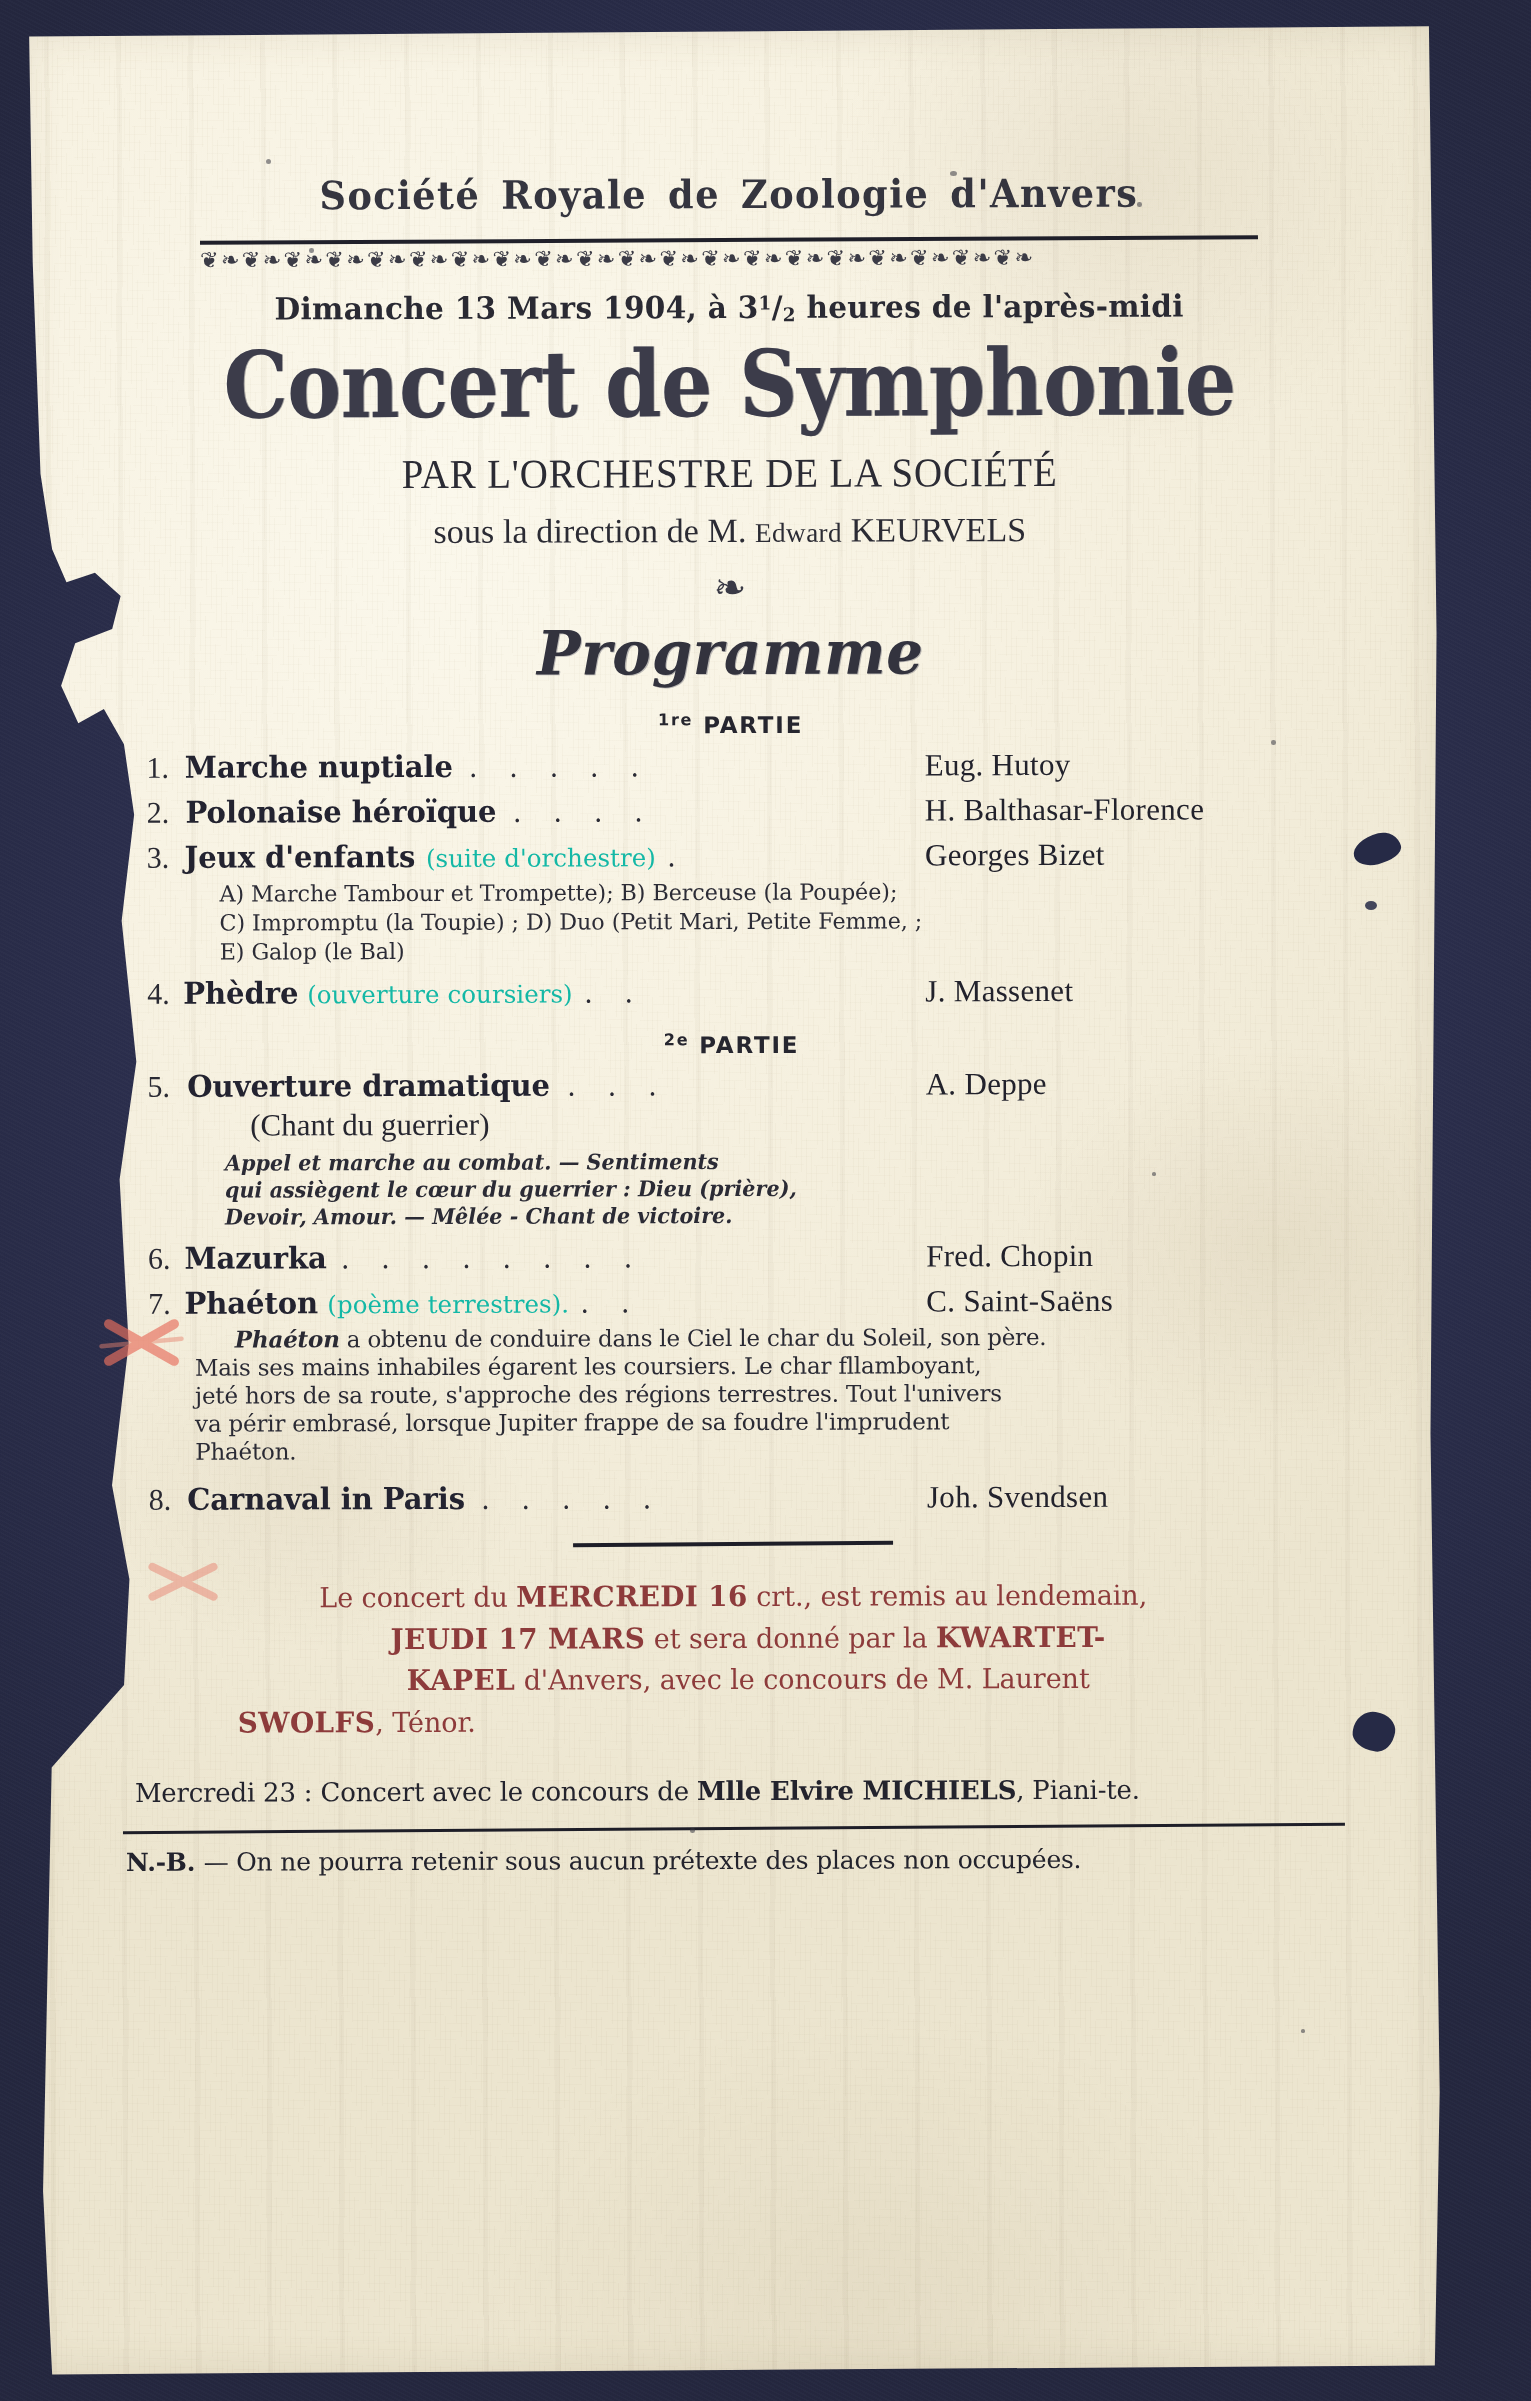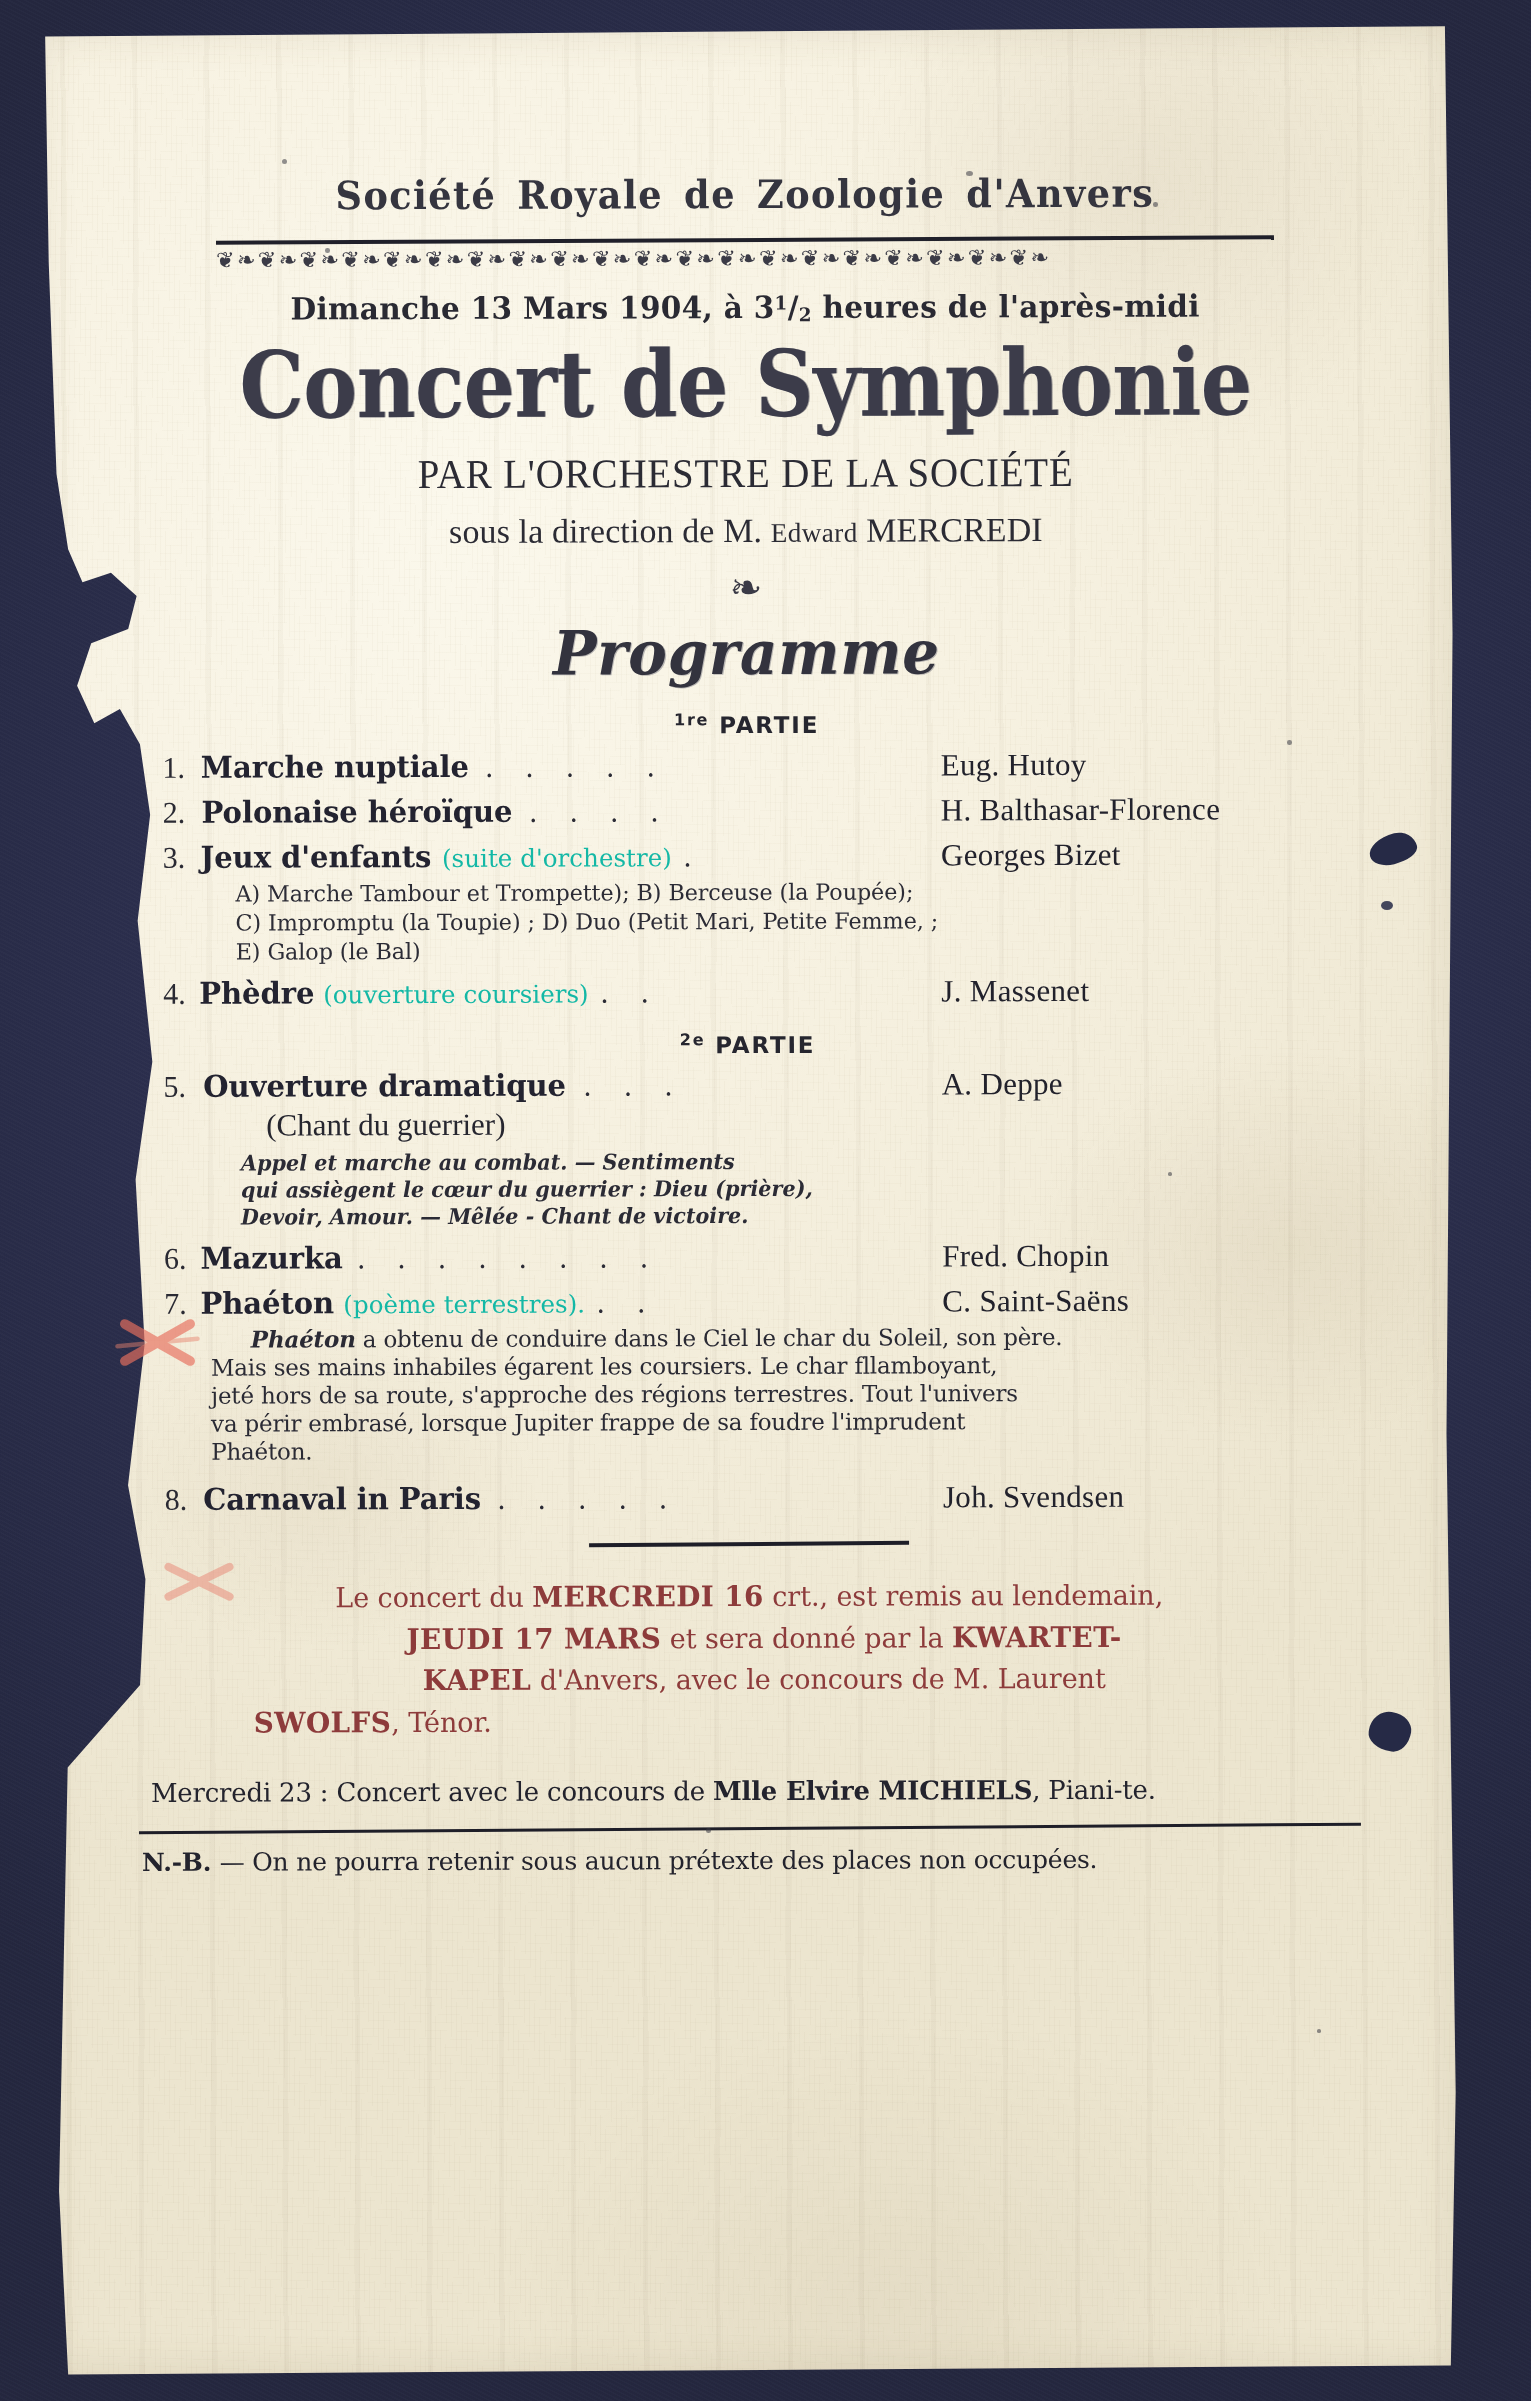"Société Royale de Zoologie d'Anvers" #paper-wrap { left: 36px -> 20px }
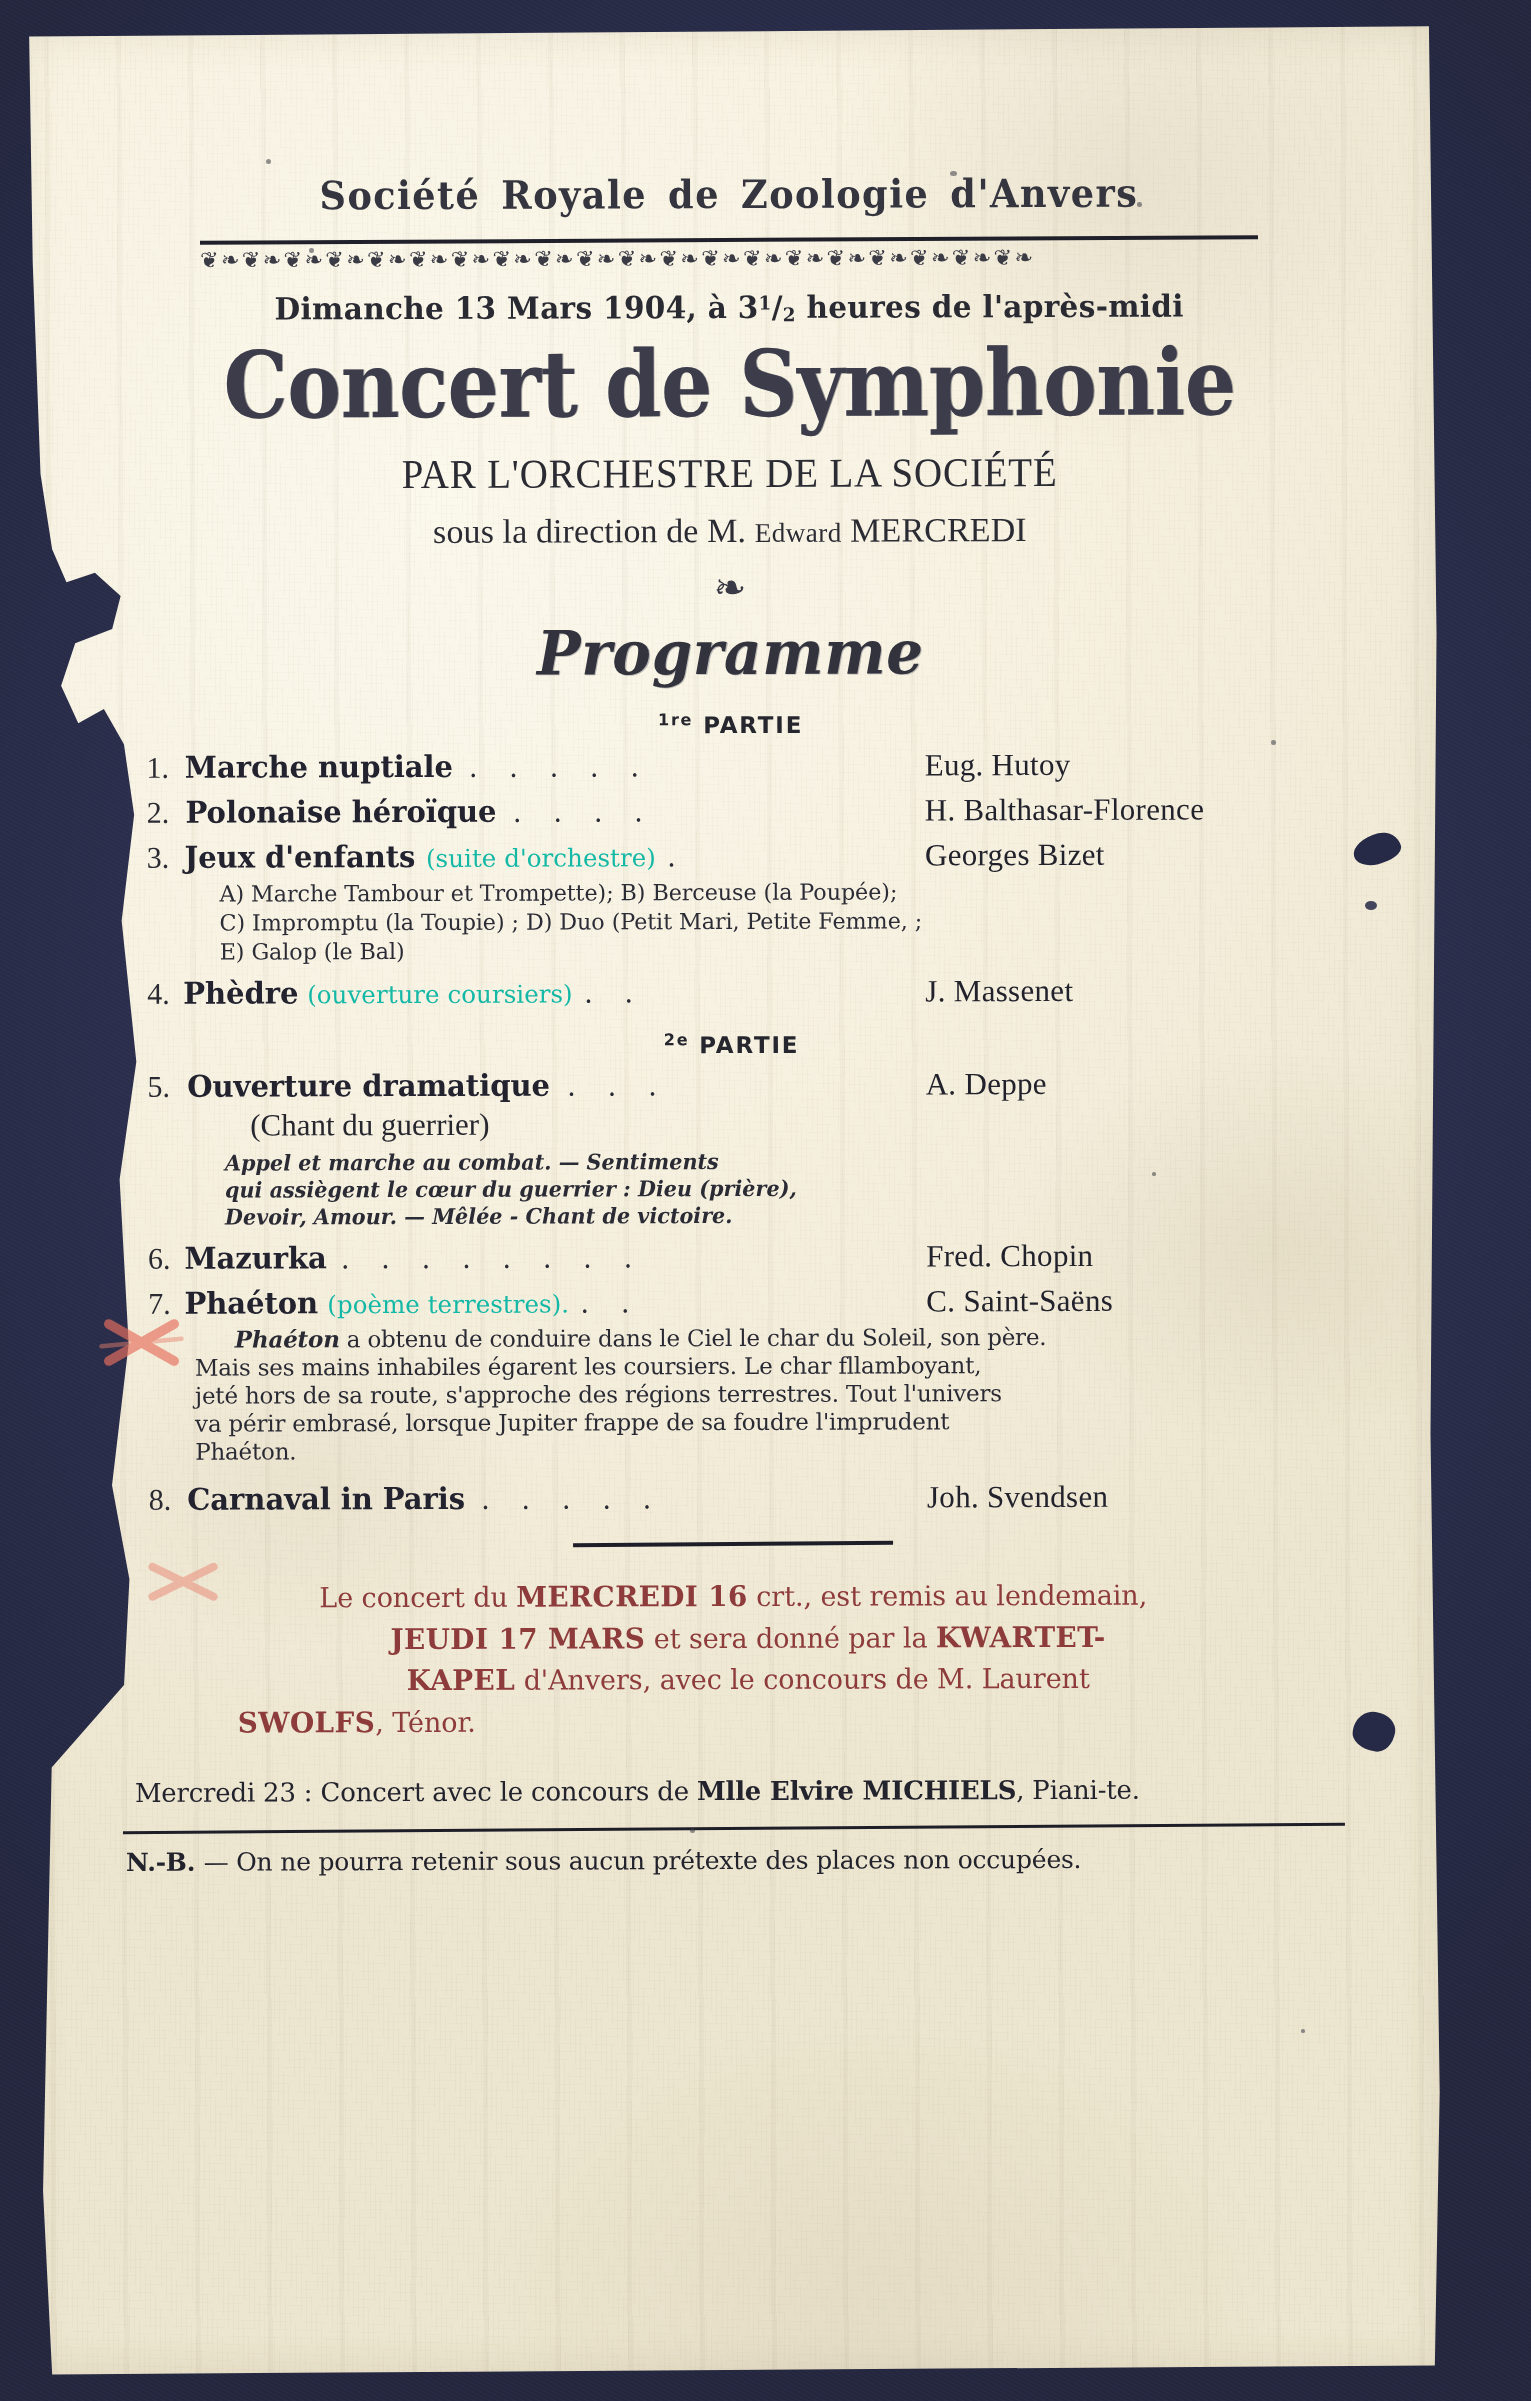"MERCREDI" span { text: MERCREDI -> KEURVELS }
